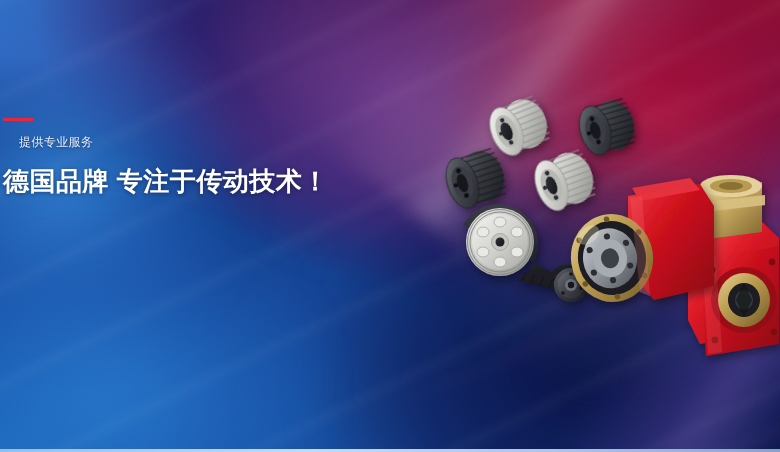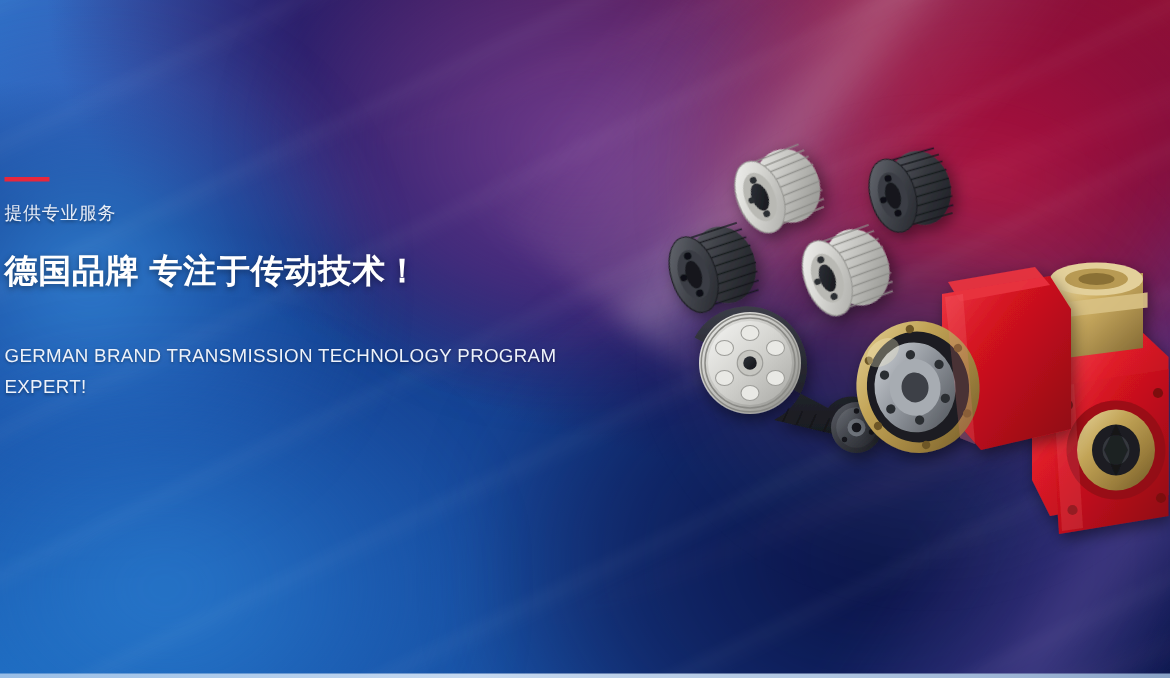"提供专业服务" .kicker { margin: 0 0 16px 0 -> 0 0 16px 16px }
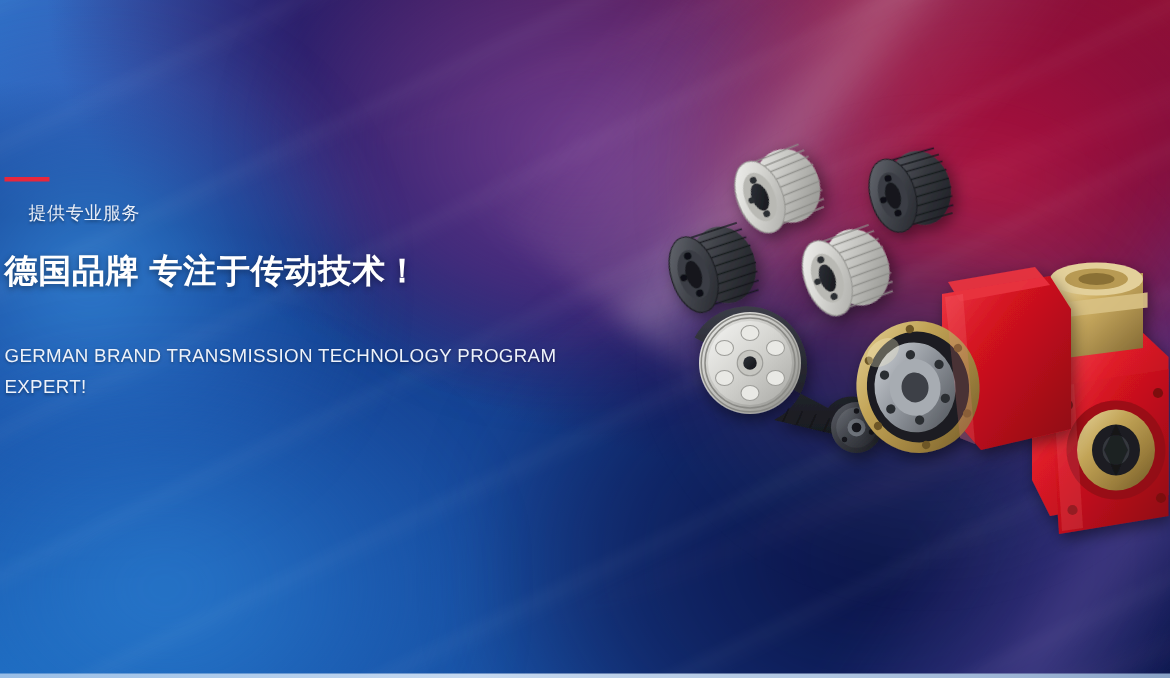"德国品牌 专注于传动技术！" .headline { font-size: 22px -> 26px }
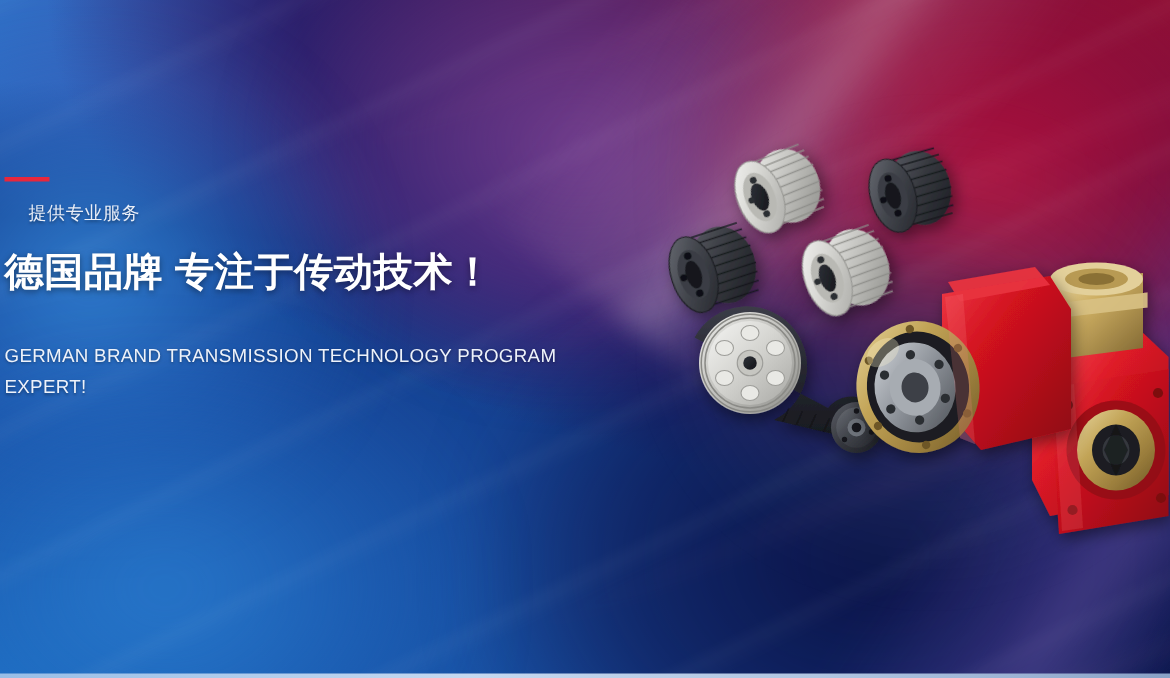"GERMAN BRAND TRANSMISSION TECHNOLOGY" p.subline { html: <p>GERMAN BRAND TRANSMISSION TECHNOLOGY PROGRAM EXPERT!</p> -> none }
